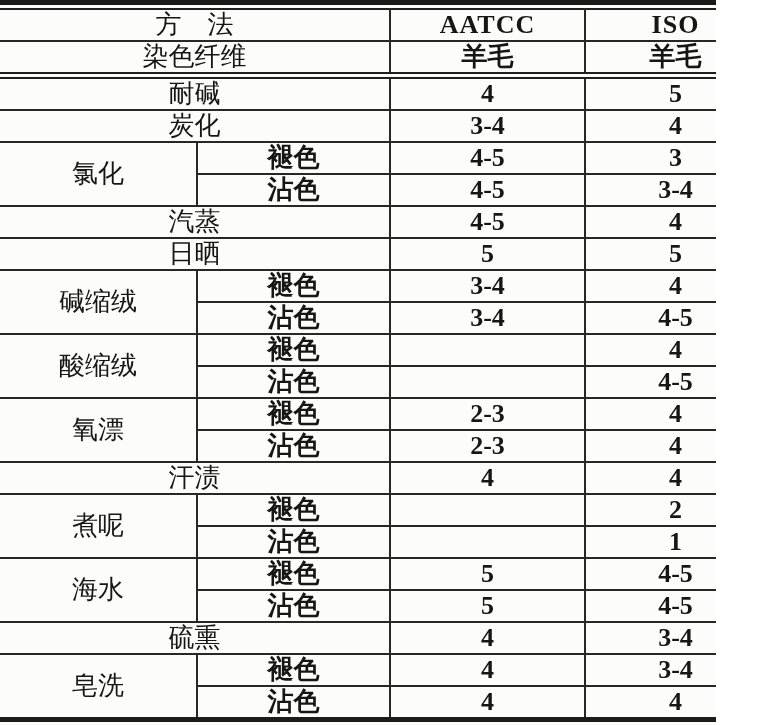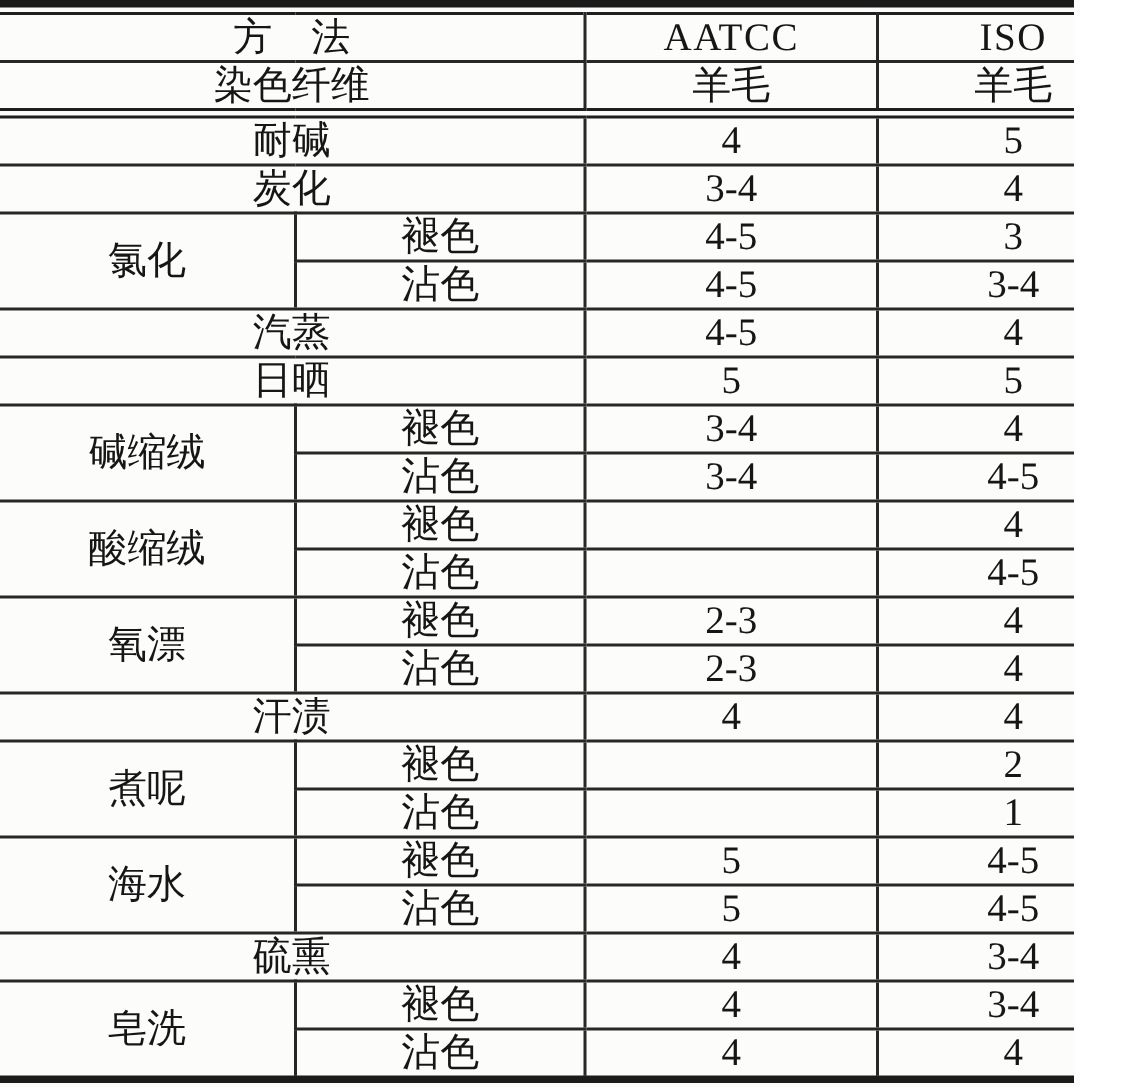"AATCC" td.bl { font-weight: none -> bold }
